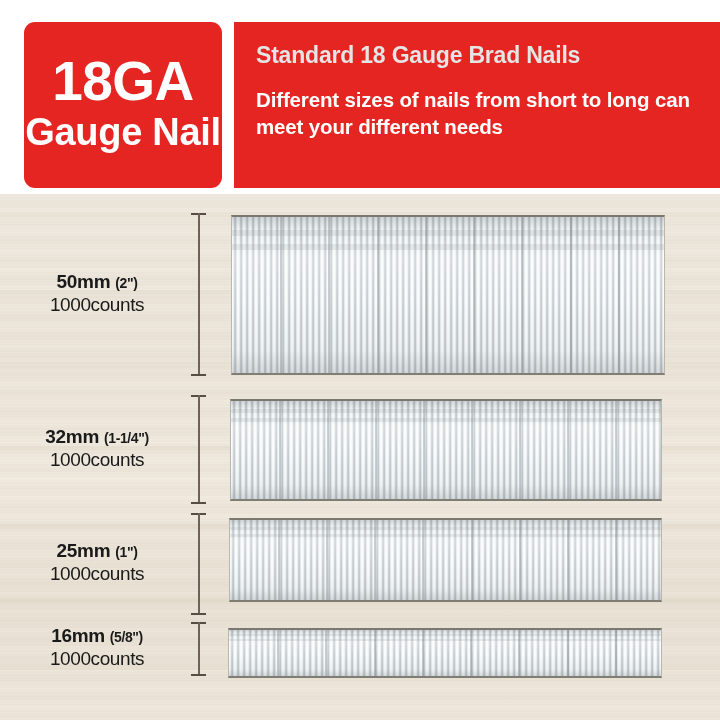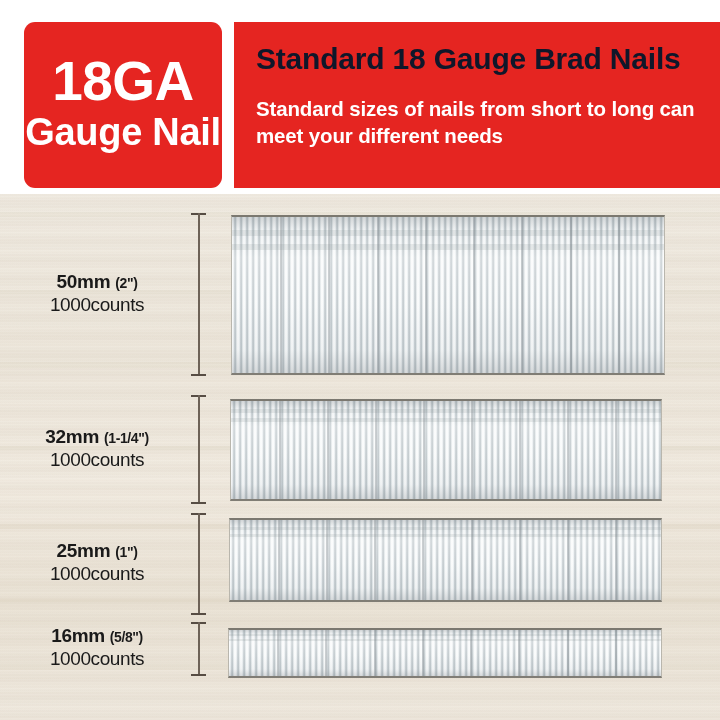"Standard 18 Gauge Brad Nails" .banner-title { color: #0f172a -> #e5e5e5; font-size: 30px -> 23px }
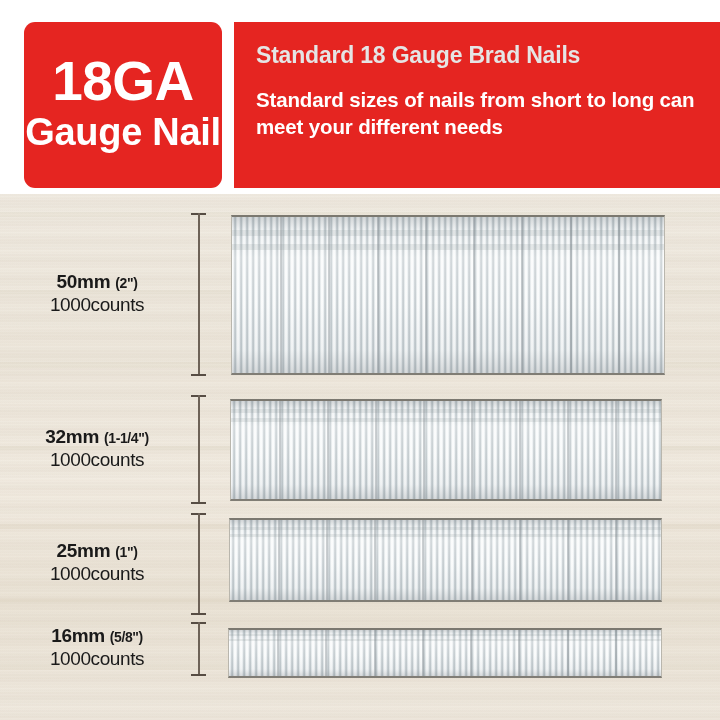"Standard sizes of nails from" div.banner-sub { text: Standard -> Different }
